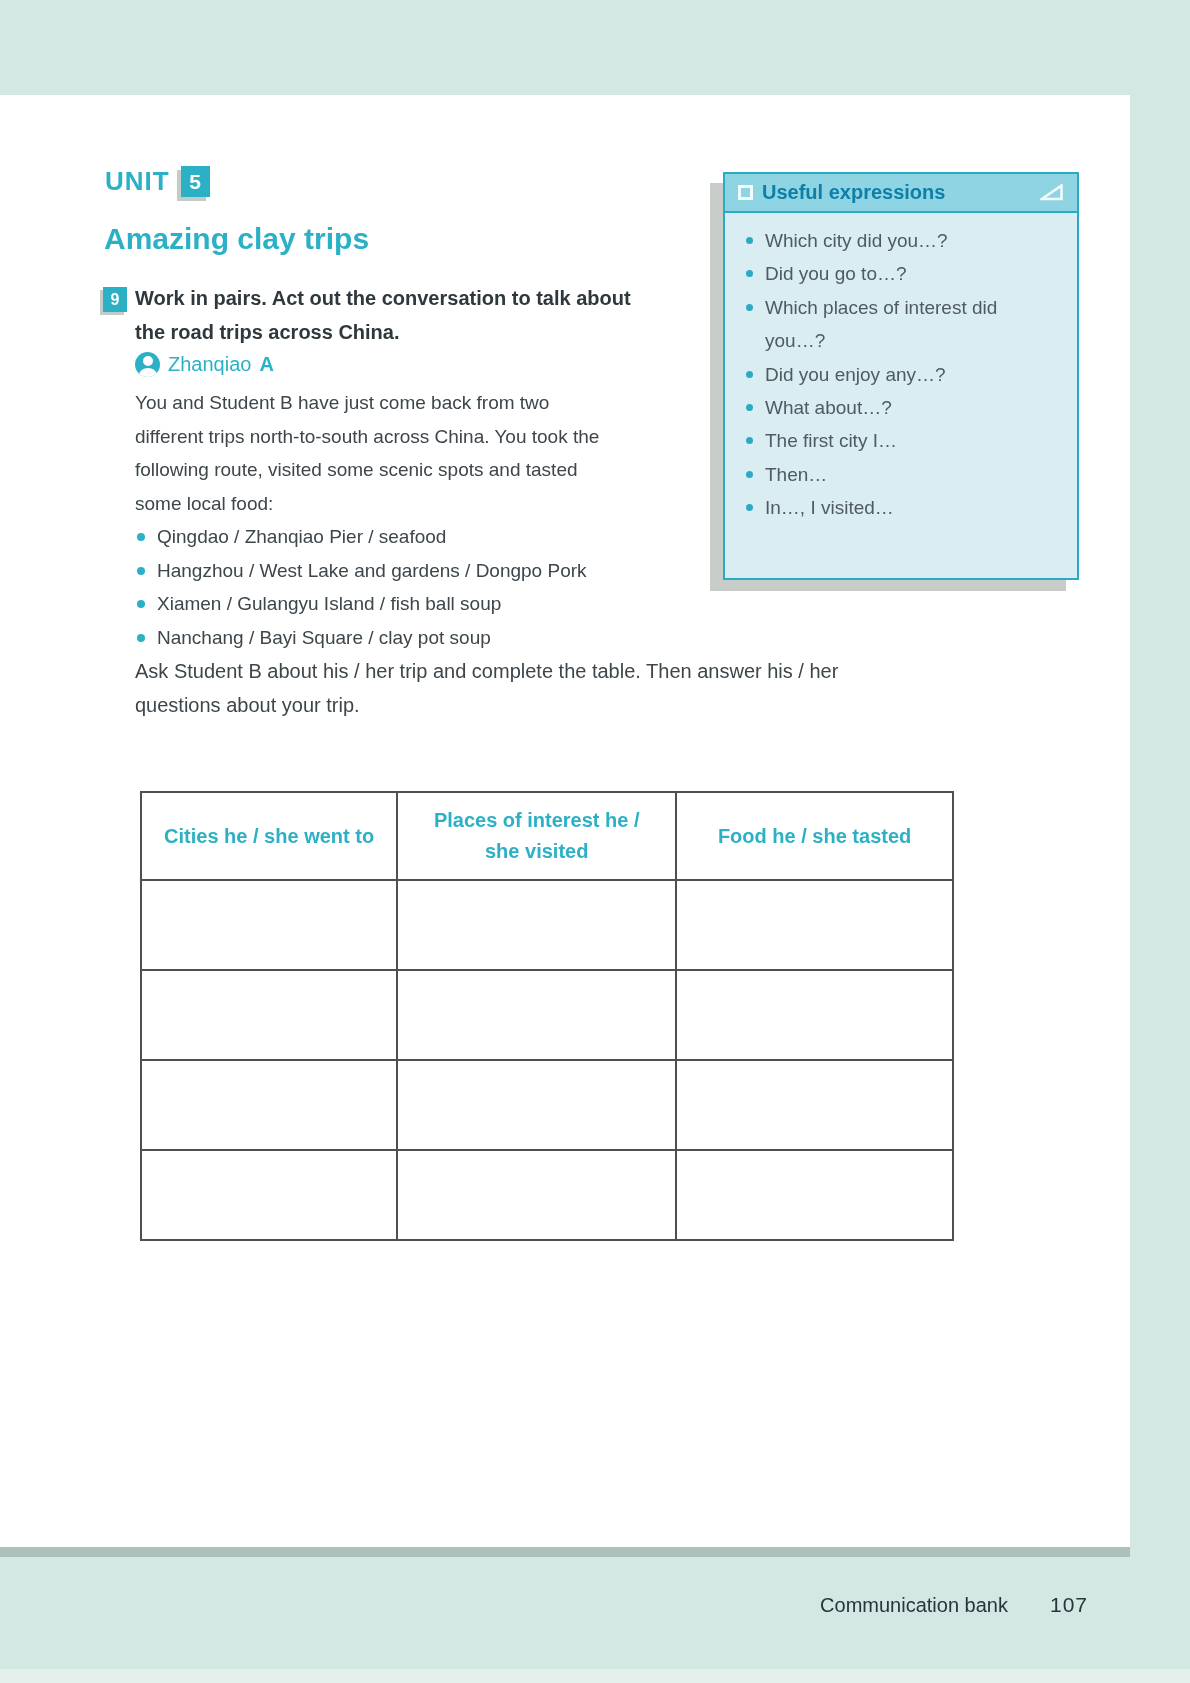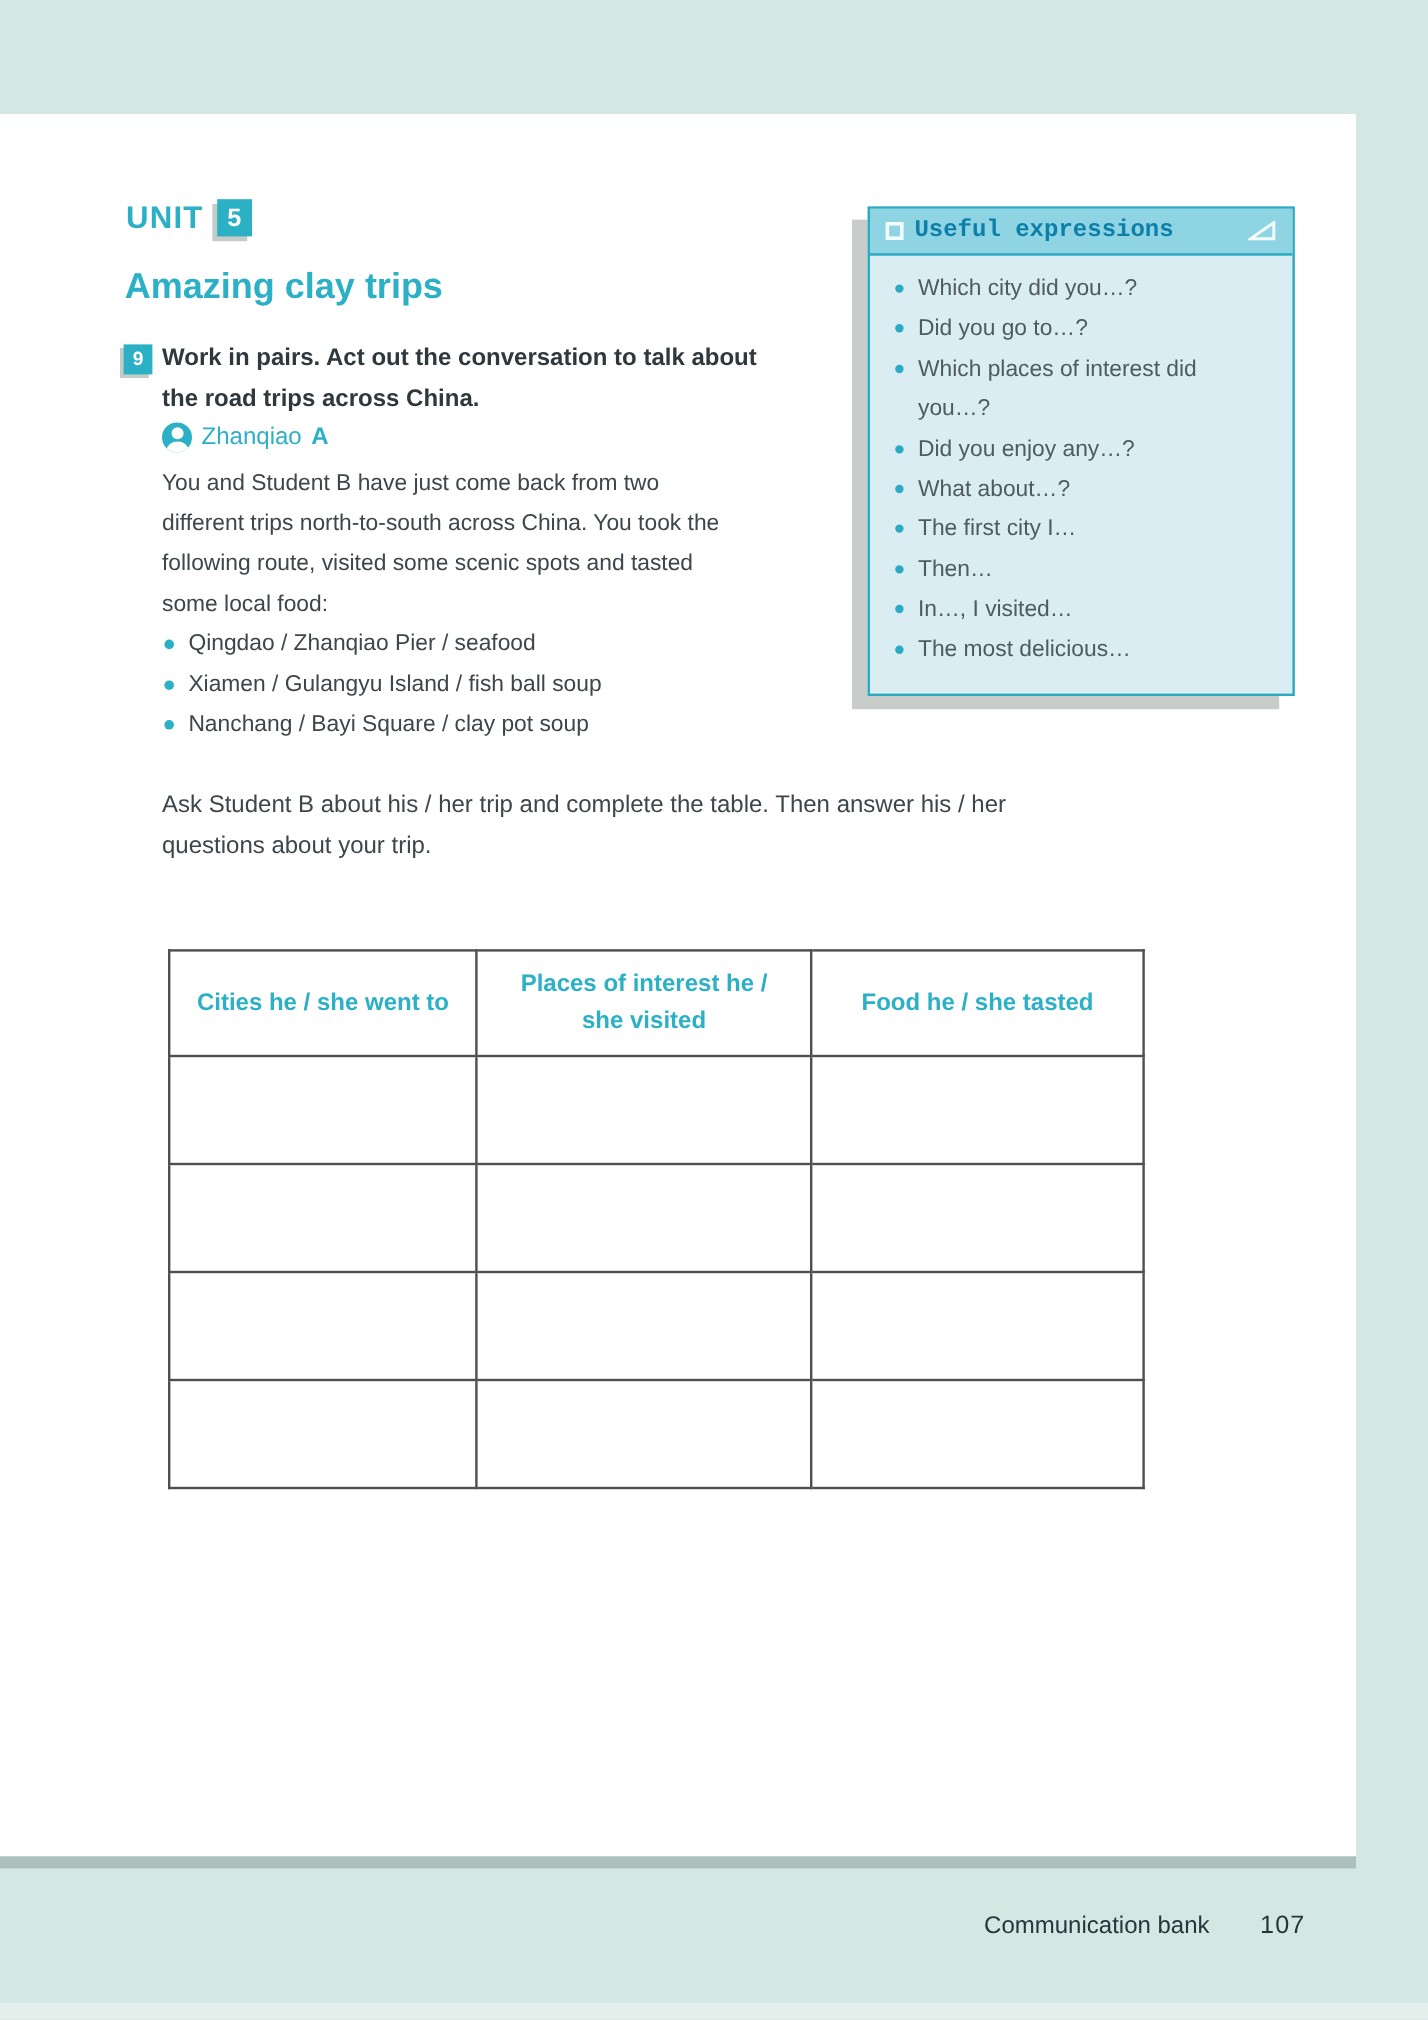"Useful expressions" .ue-header { font-family: Liberation Mono, monospace -> none }
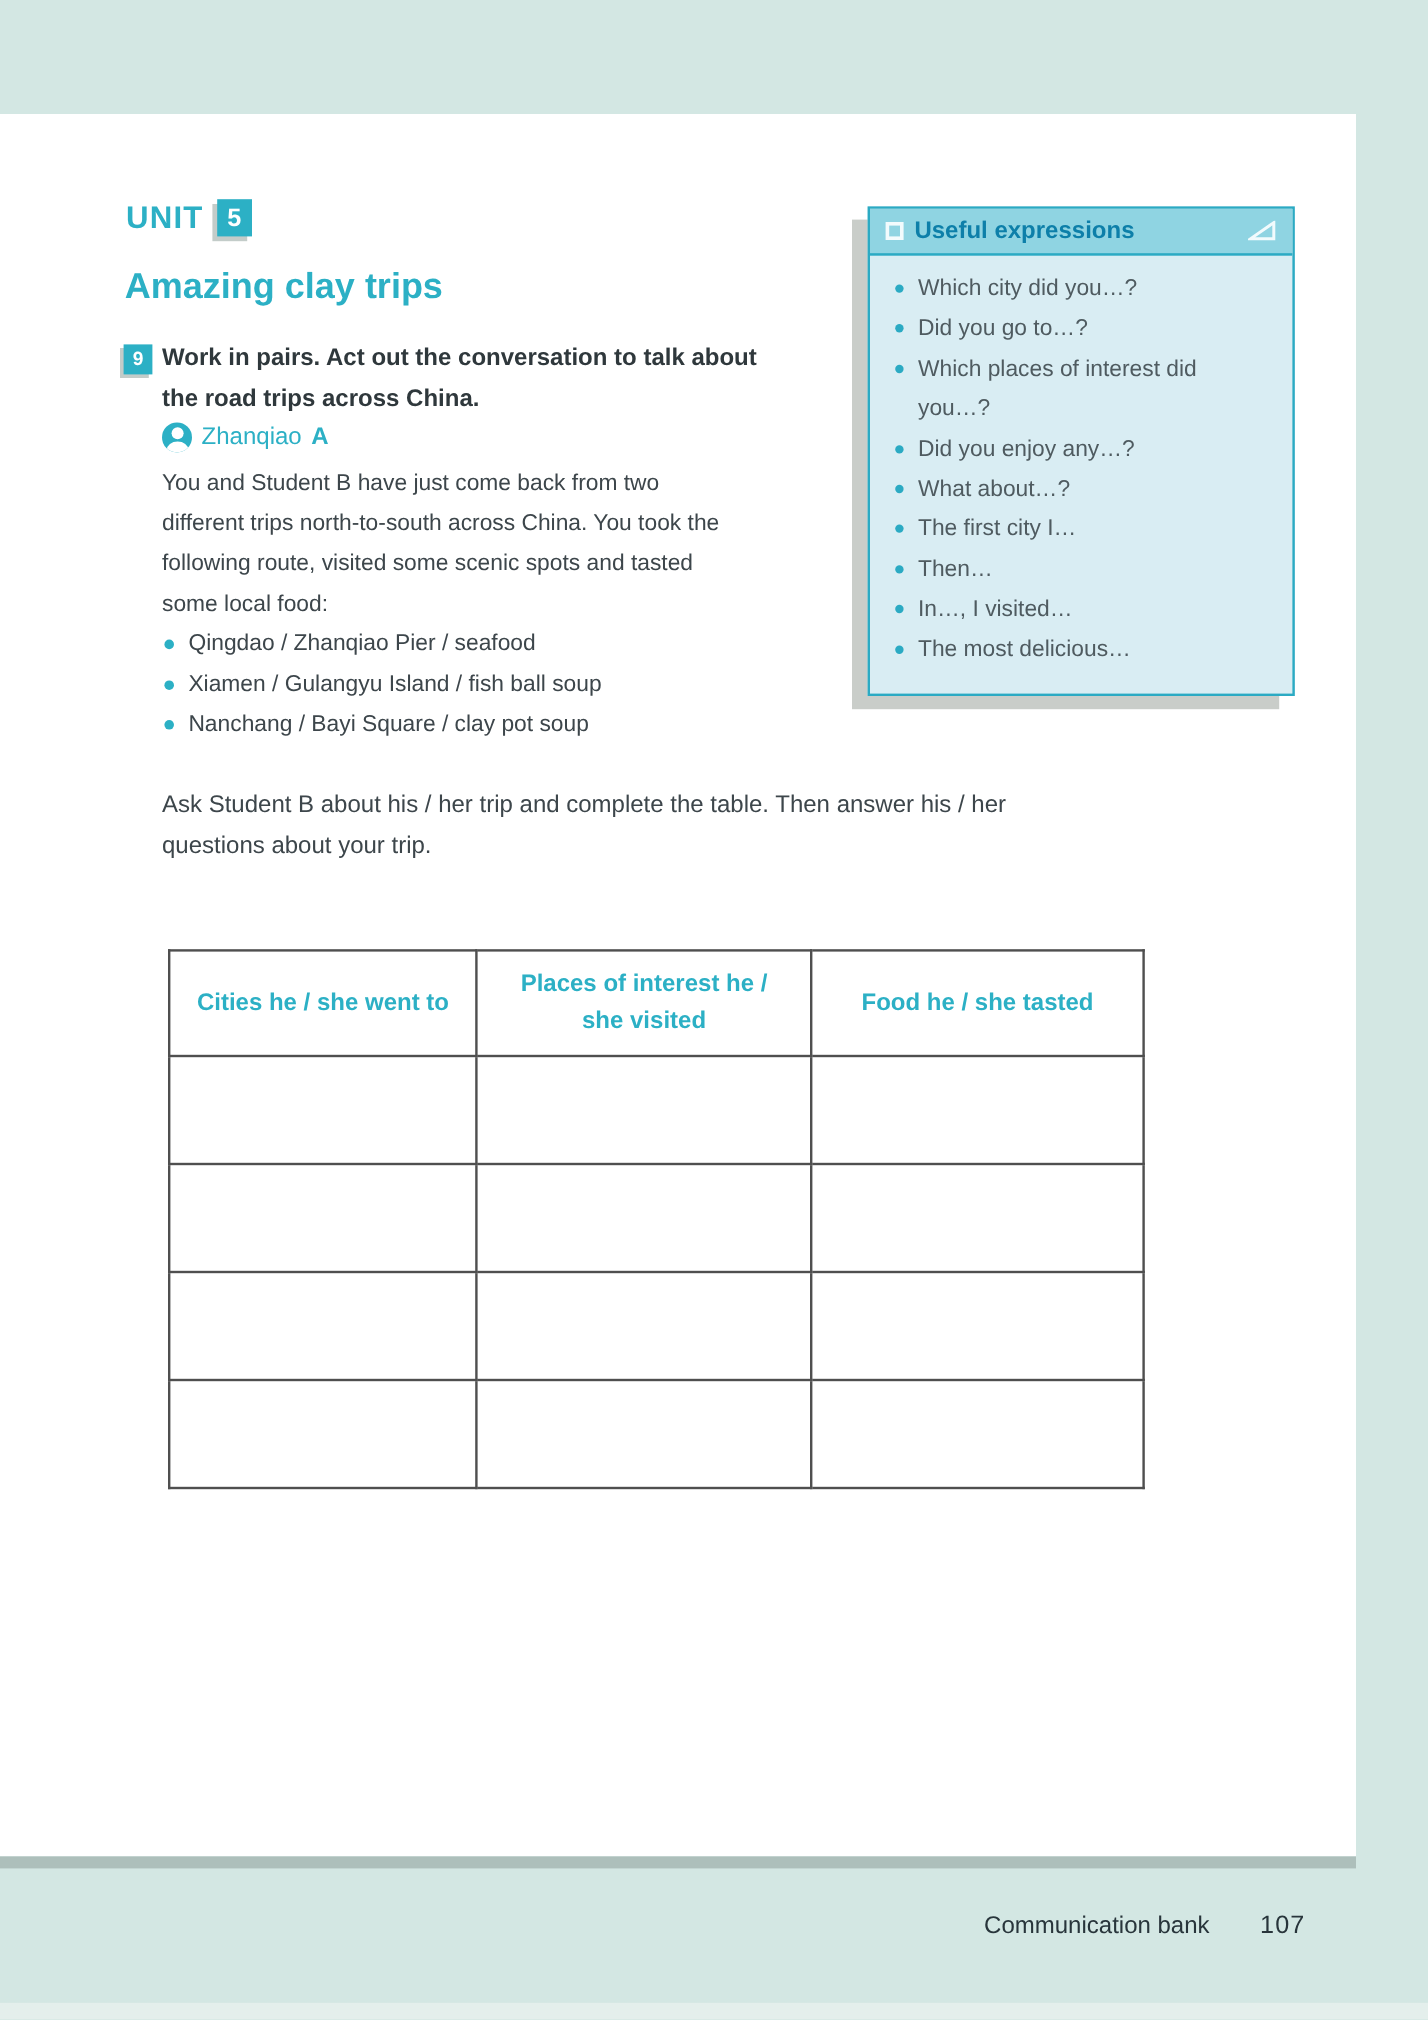"The most delicious…" div.ue-item { html: <div>The most delicious…</div> -> none }
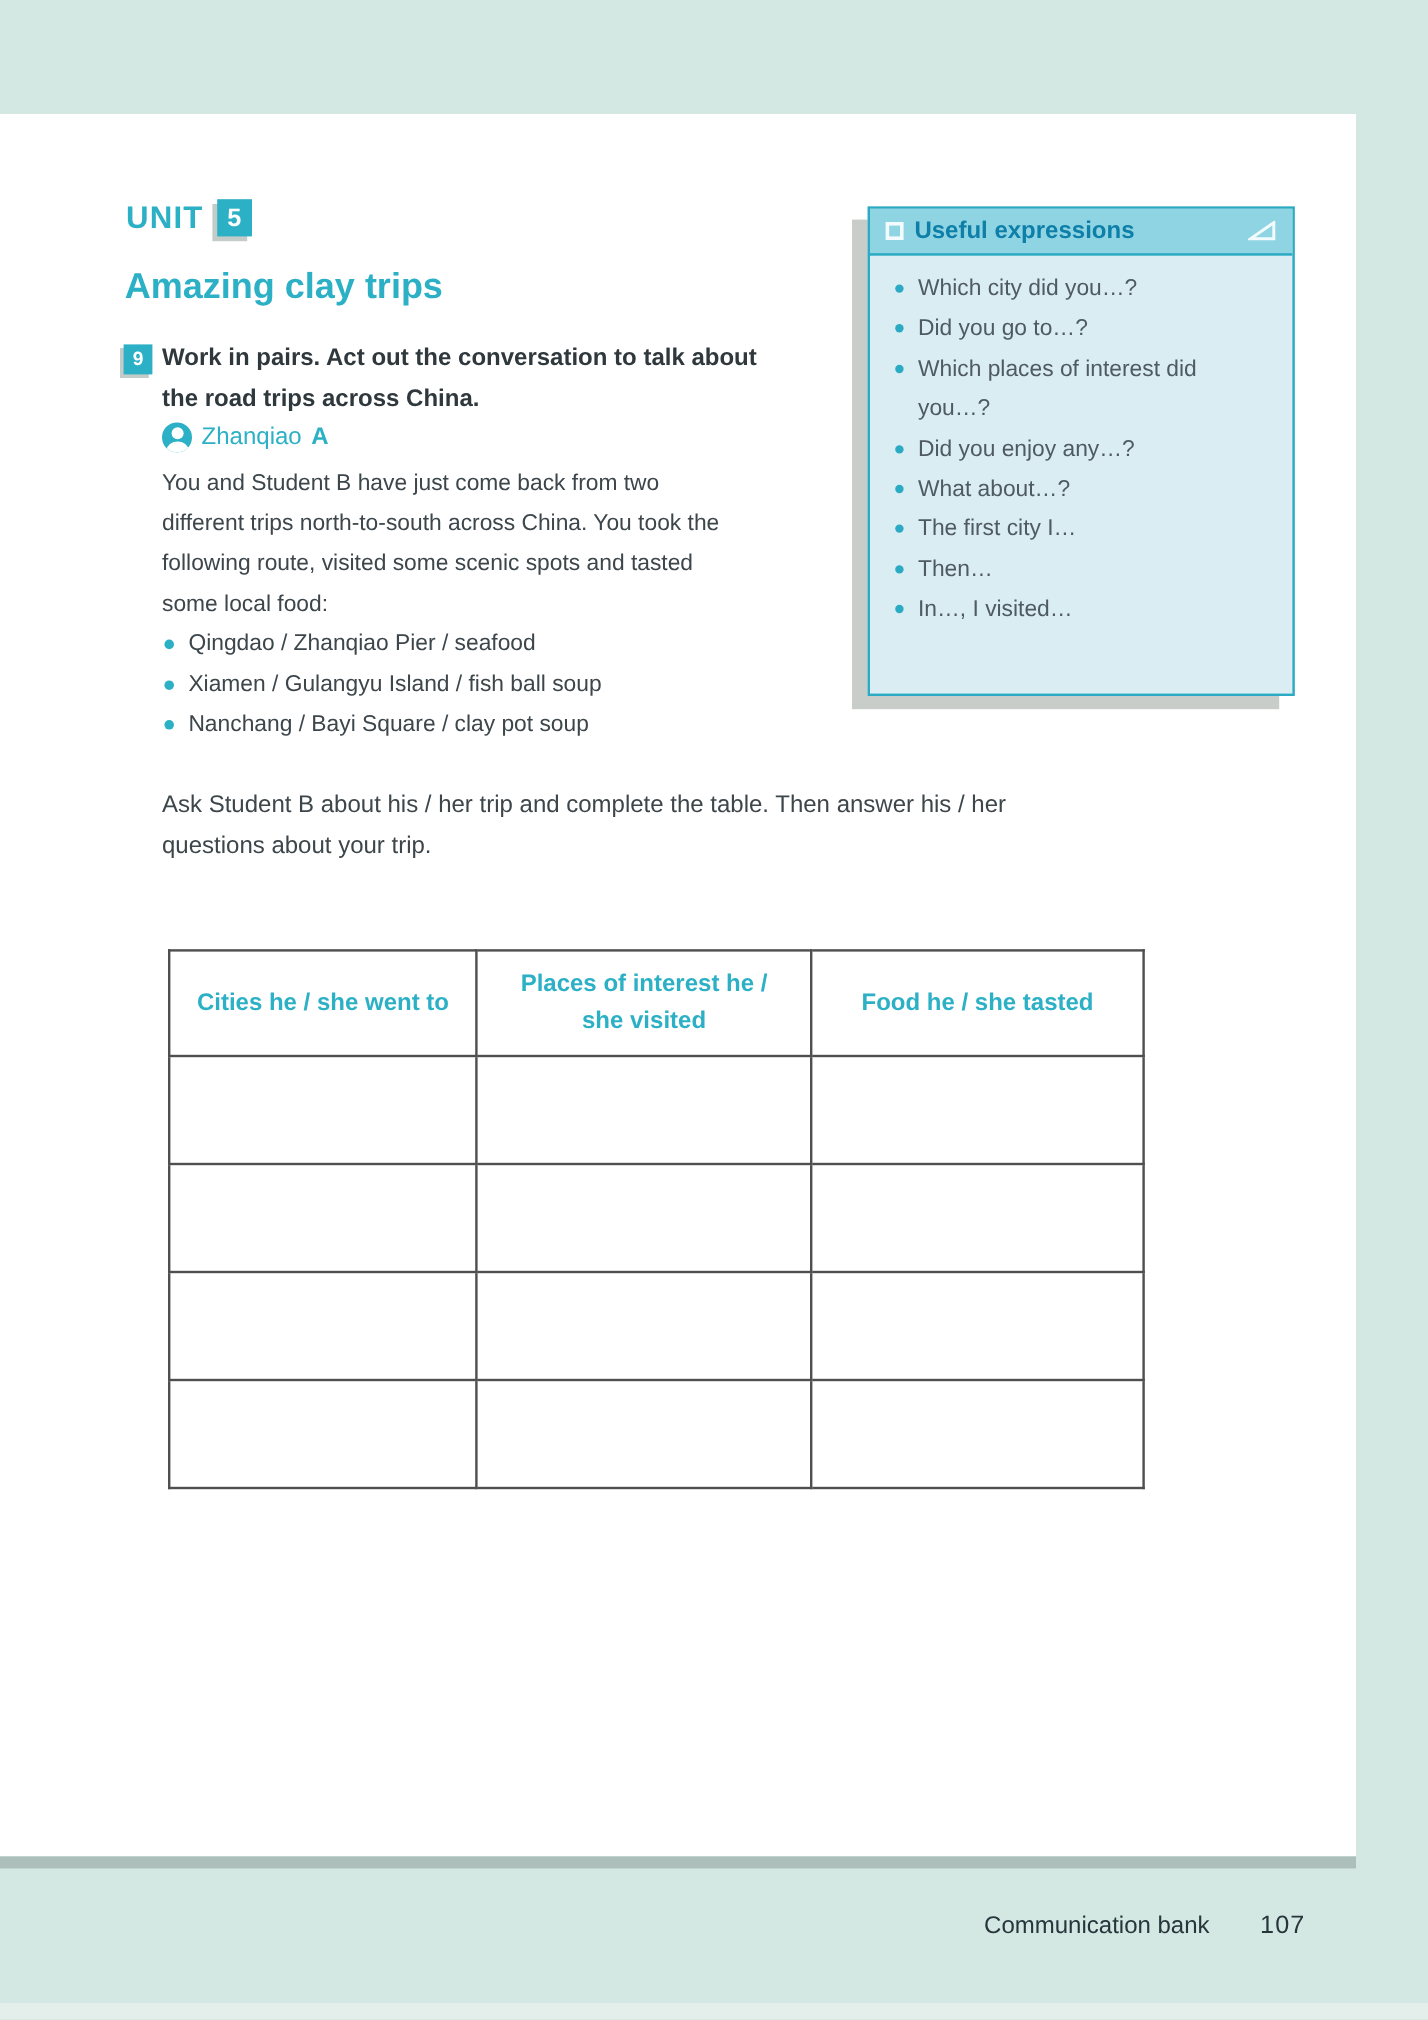"Hangzhou / West Lake and" li { html: none -> <li>Hangzhou / West Lake and gardens / Dongpo Pork</li> }
